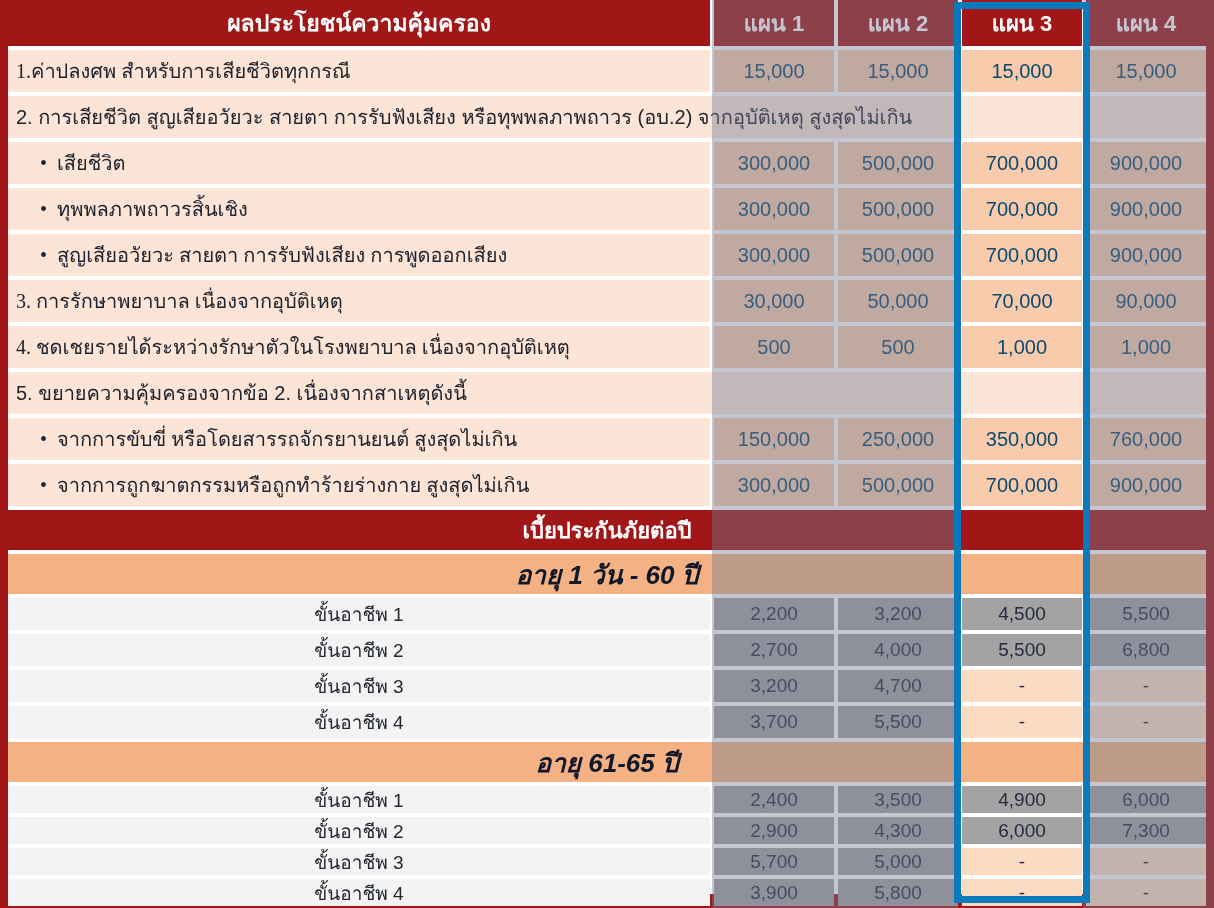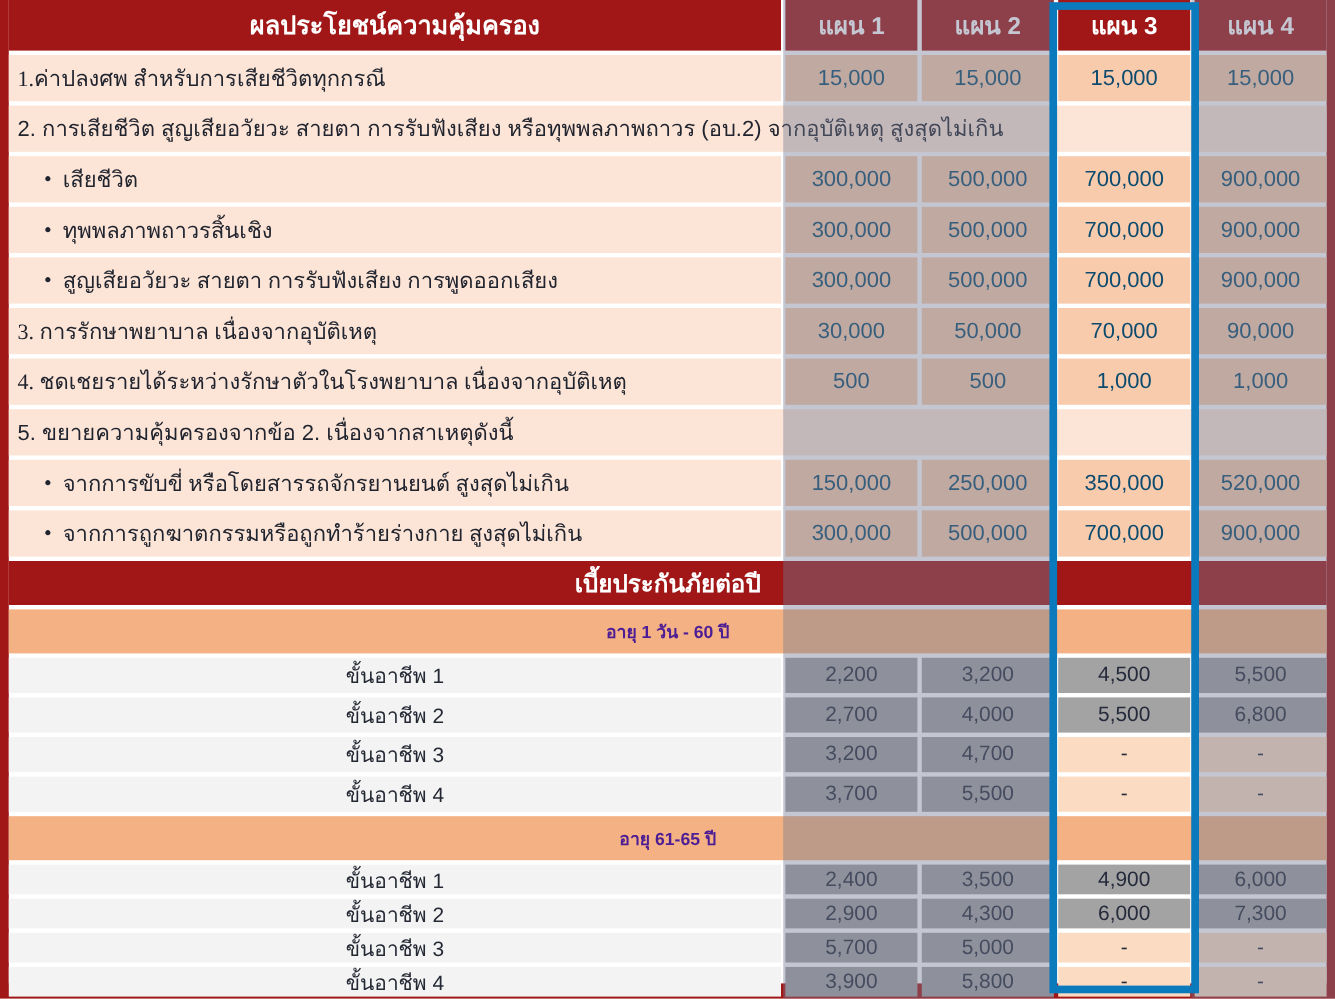"520,000" div.cell { text: 520,000 -> 760,000 }
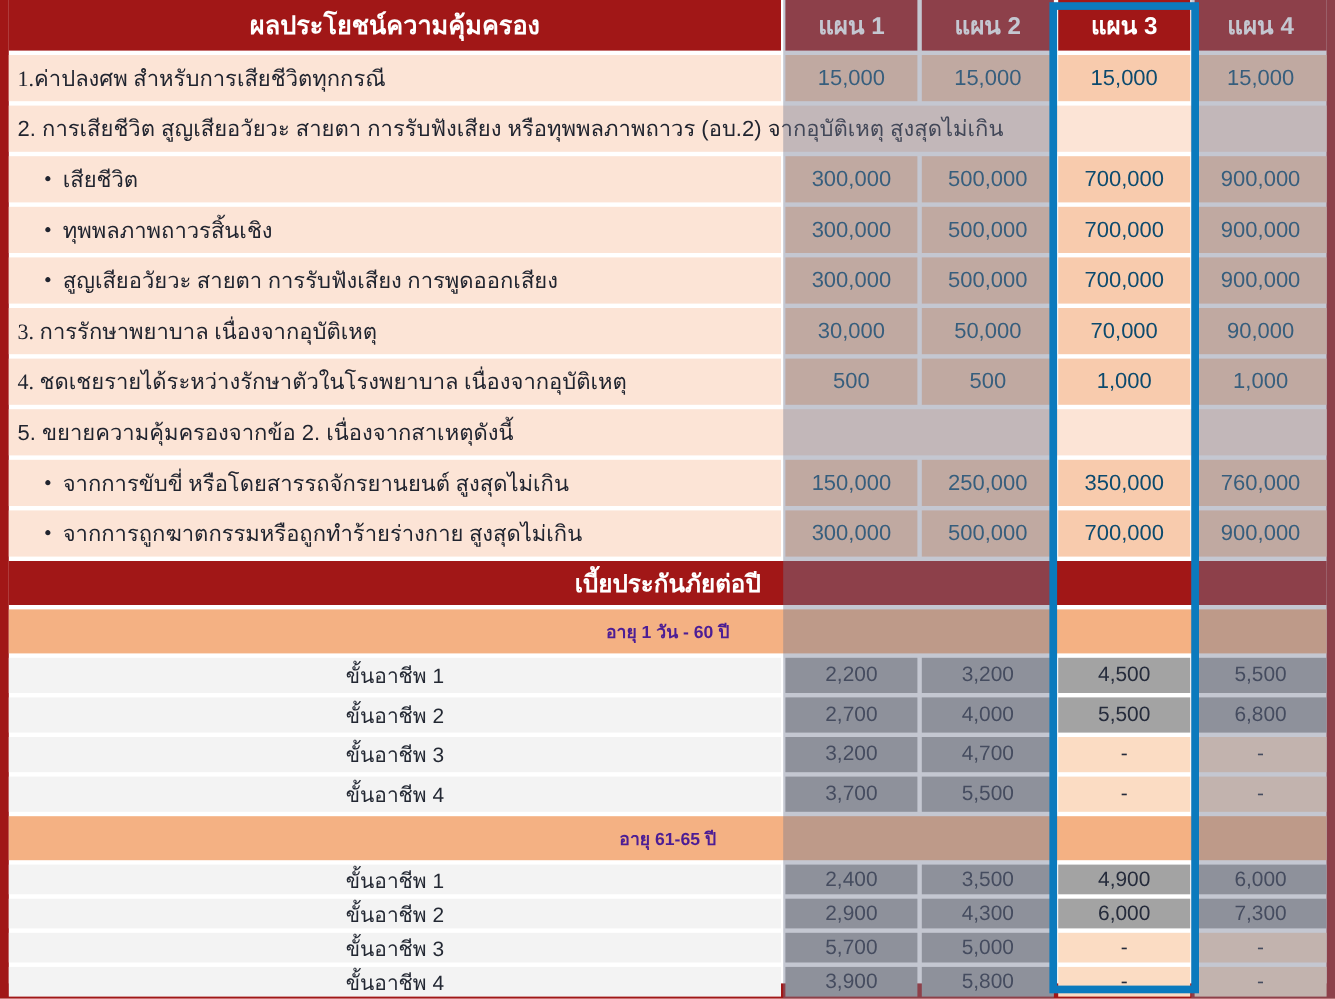"อายุ 1 วัน - 60" .band { color: #4c1d95 -> #0f172a; font-size: 16px -> 26px; font-style: none -> italic }
